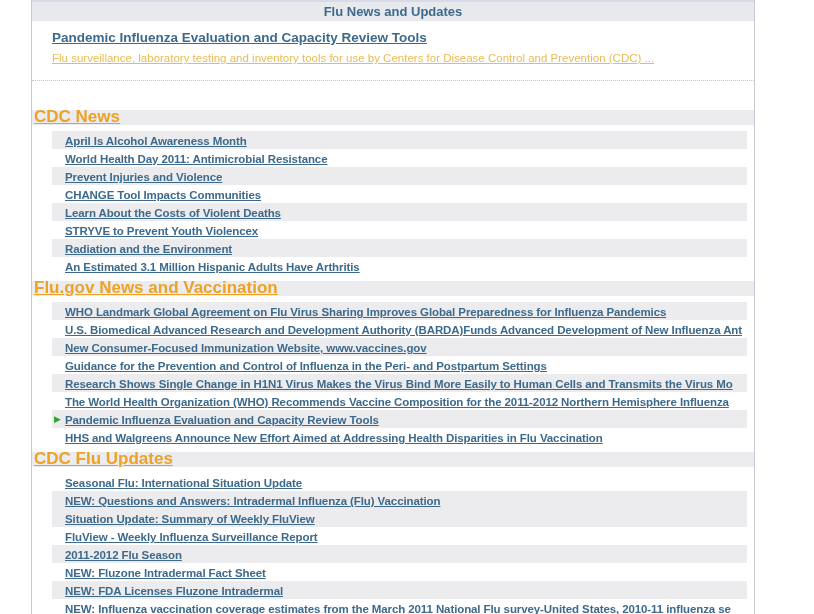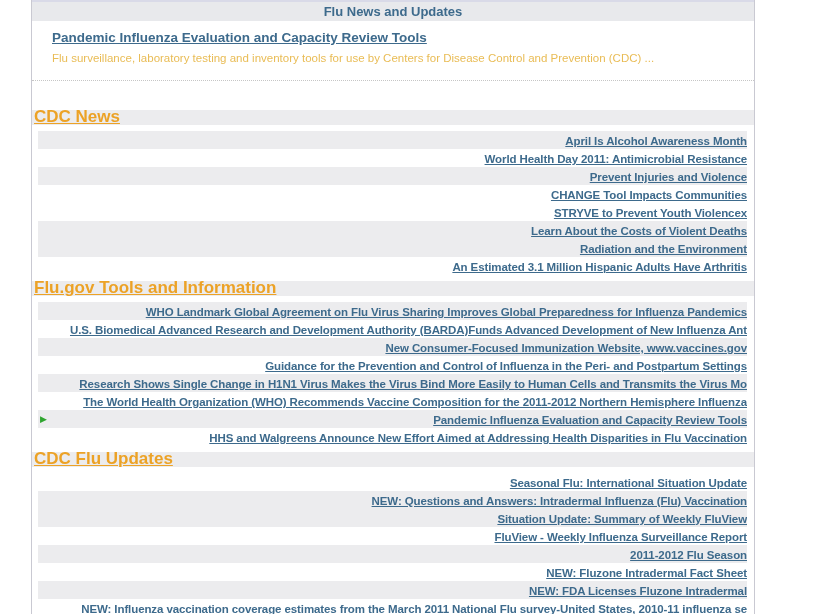"Flu surveillance, laboratory testing and" .featured-desc { text-decoration: none -> underline }
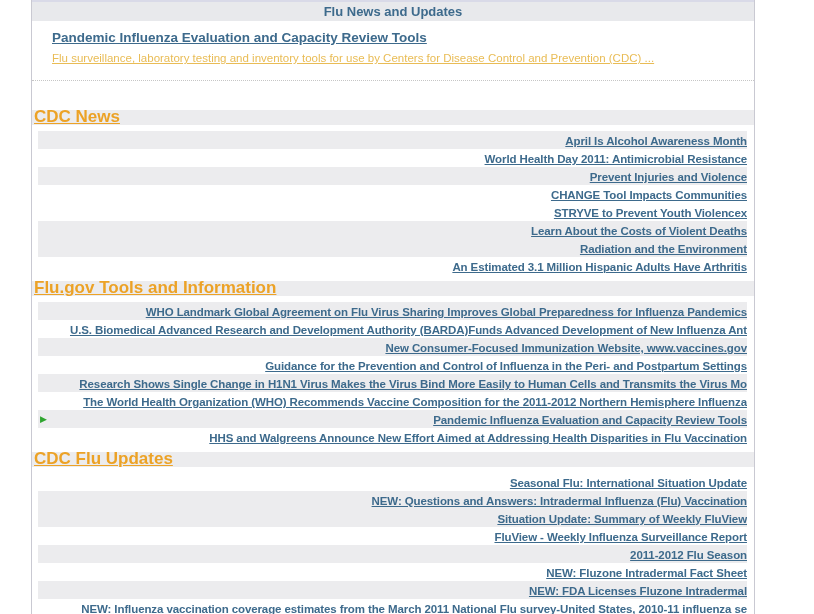"April Is Alcohol Awareness Month" .rows { margin: 6px 7px 0 6px -> 6px 7px 0 20px; text-align: right -> none }
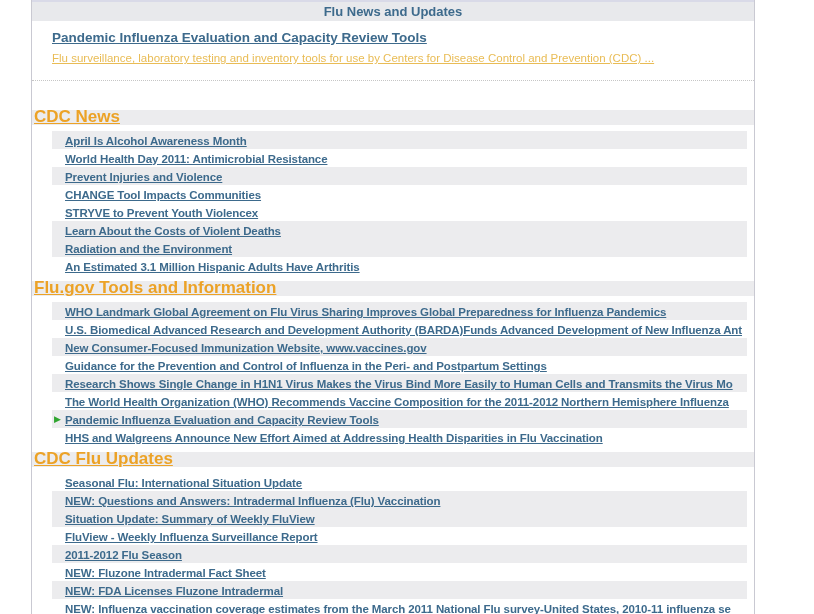"STRYVE to Prevent Youth Violencex" div.row { order: before "Learn About the Costs of" -> after "Learn About the Costs of" }
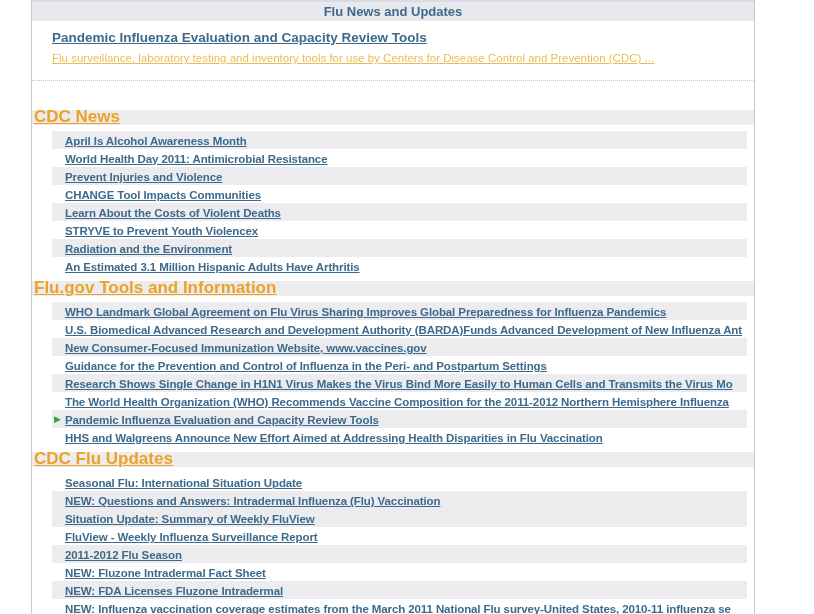"Flu.gov Tools and Information" a { text: Tools and Information -> News and Vaccination }
